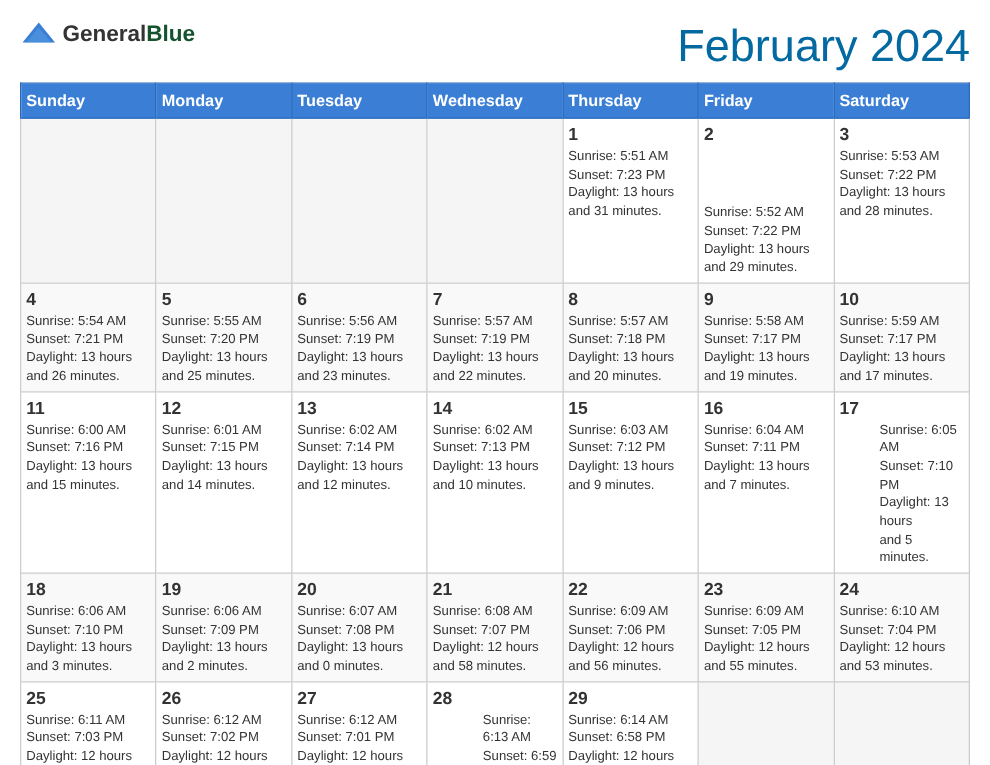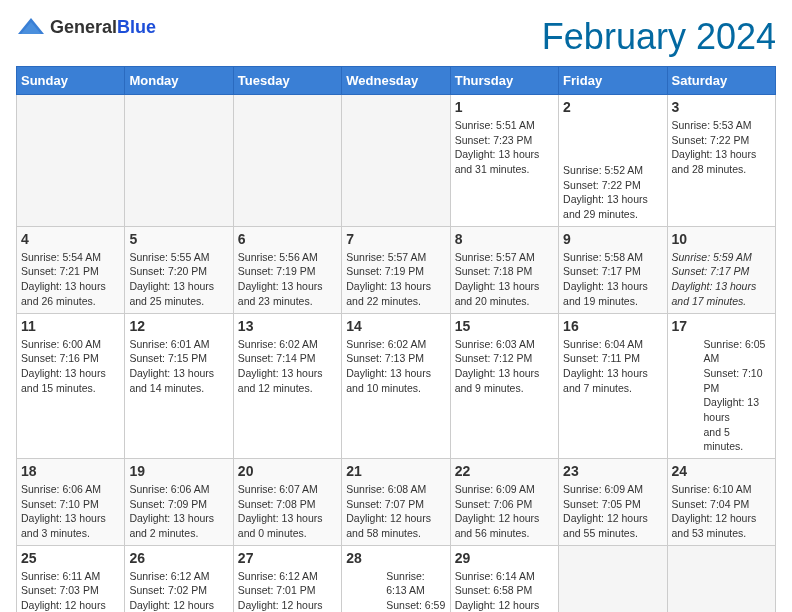"Blue" .logo-text-blue { color: #1d4ed8 -> #14532d }
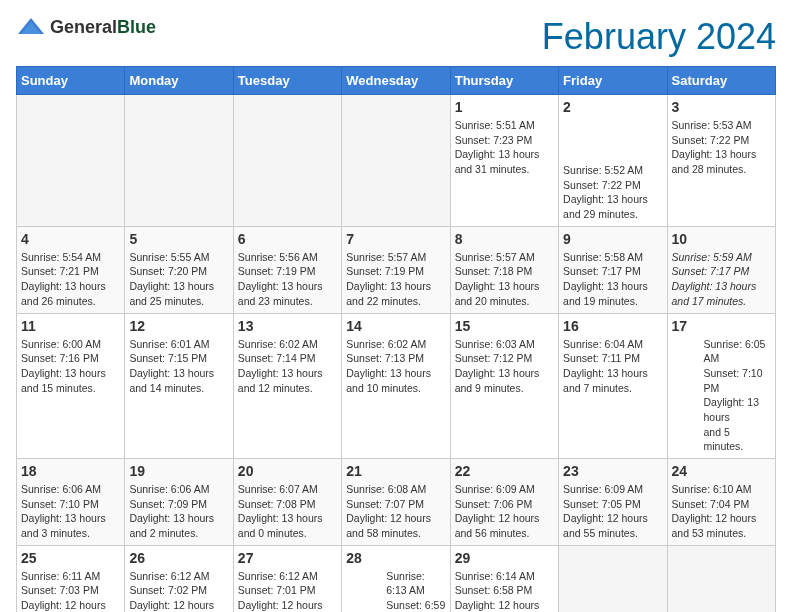"Sunrise: 5:59 AM" div.day-info { font-style: italic -> none }
